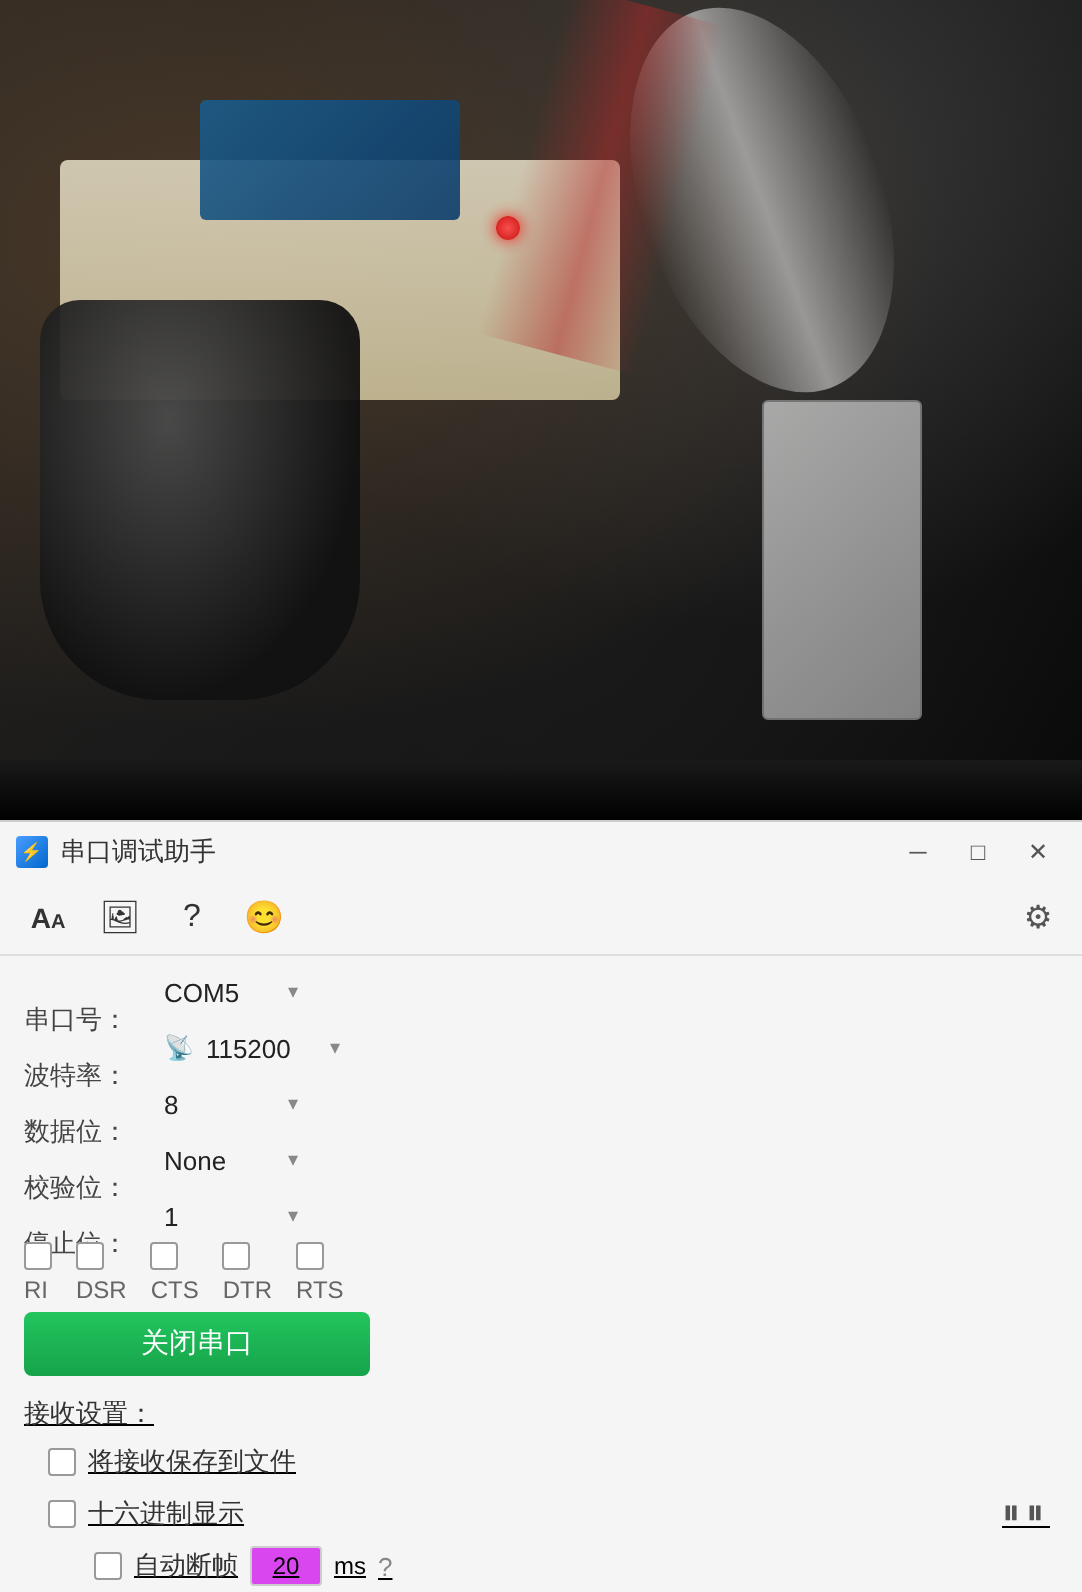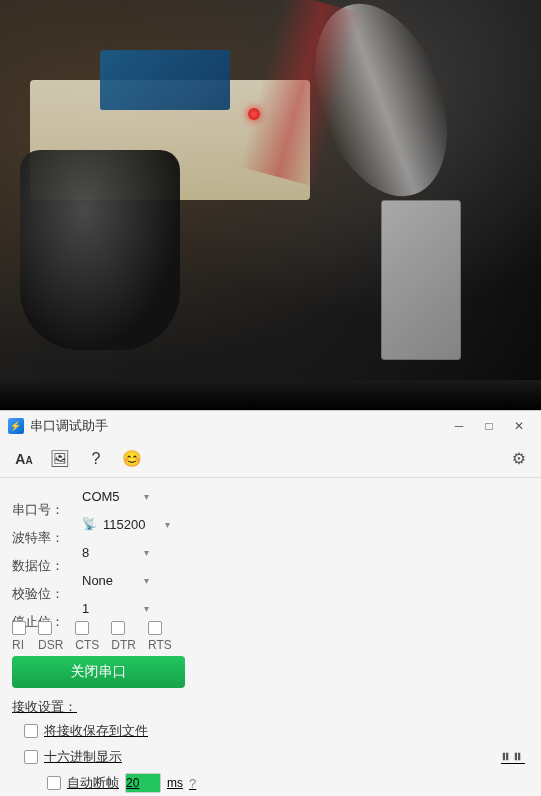"20" .ms-input { background: #22c55e -> #d946ef; text-align: left -> center }
